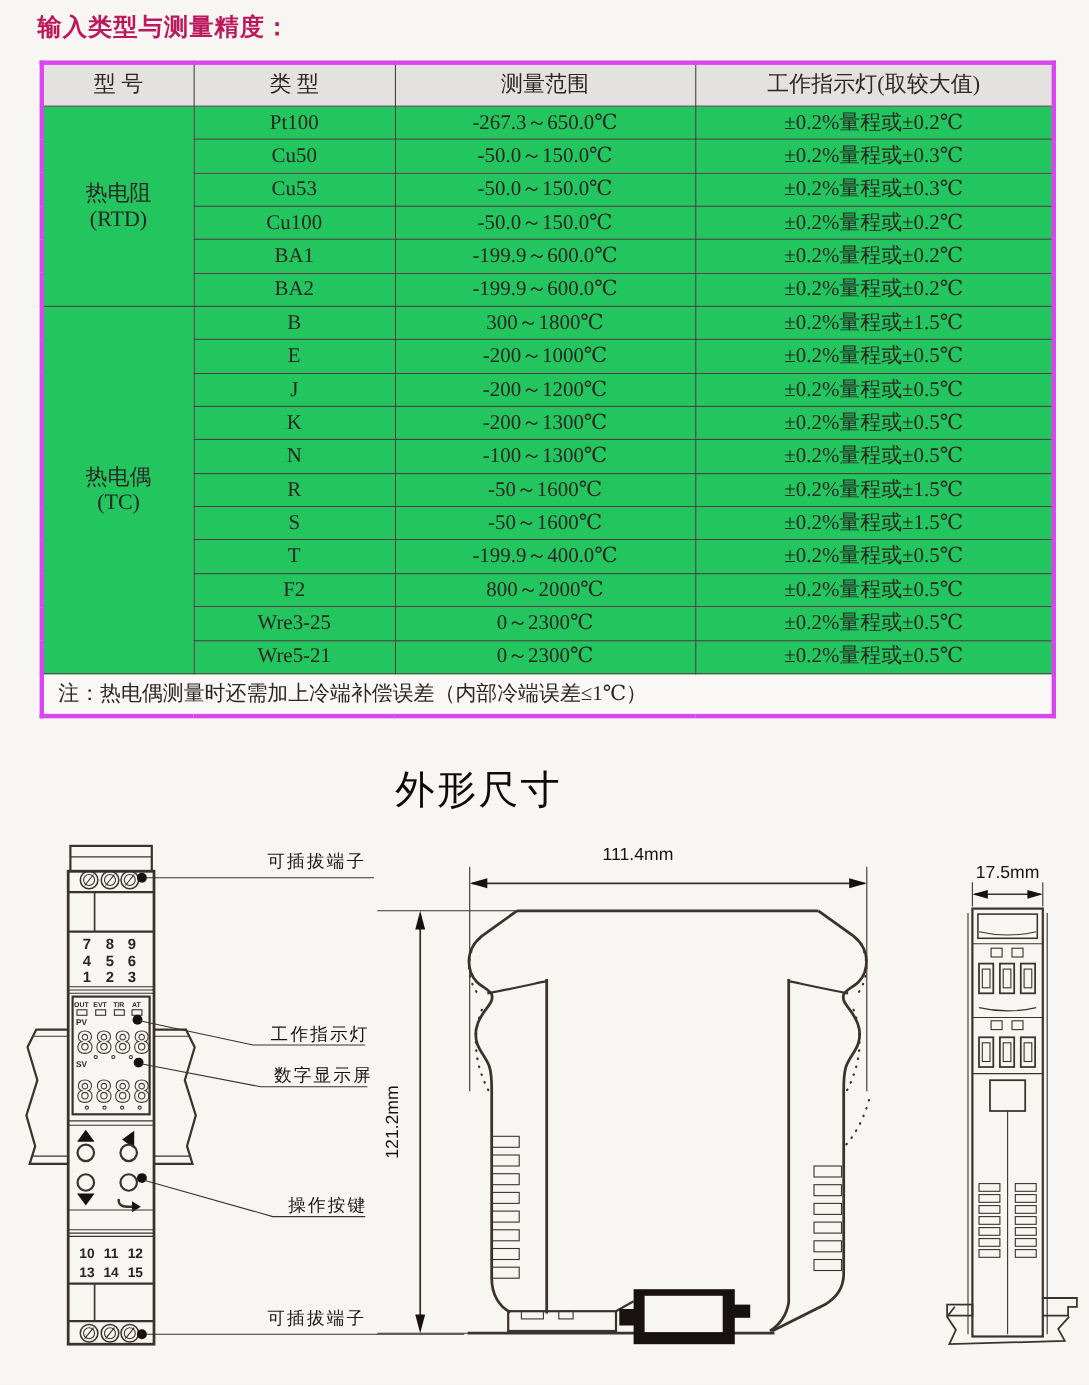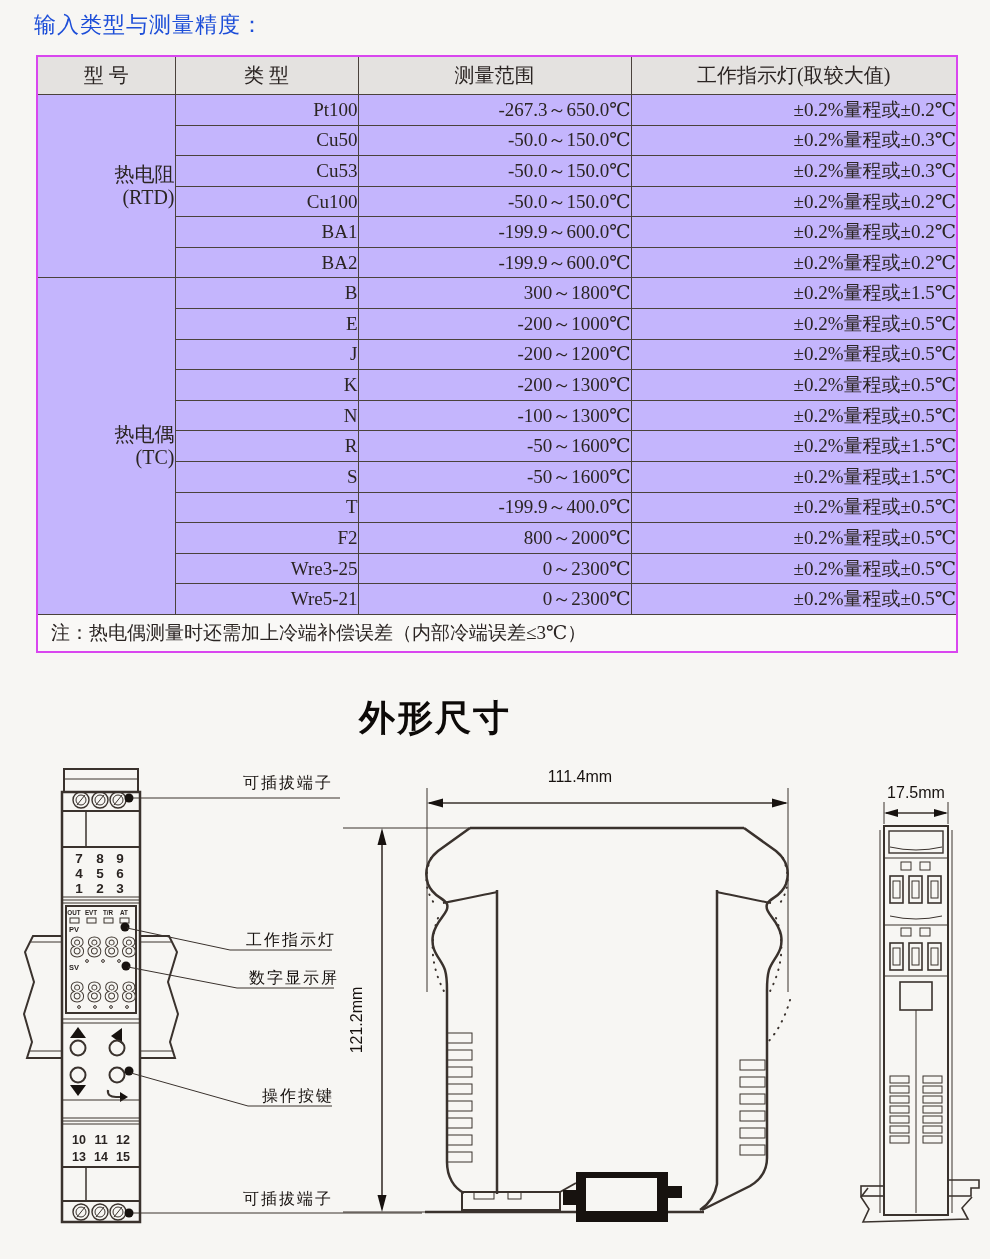"输入类型与测量精度：" .doc-title { color: #1d4ed8 -> #be185d; font-weight: normal -> bold }
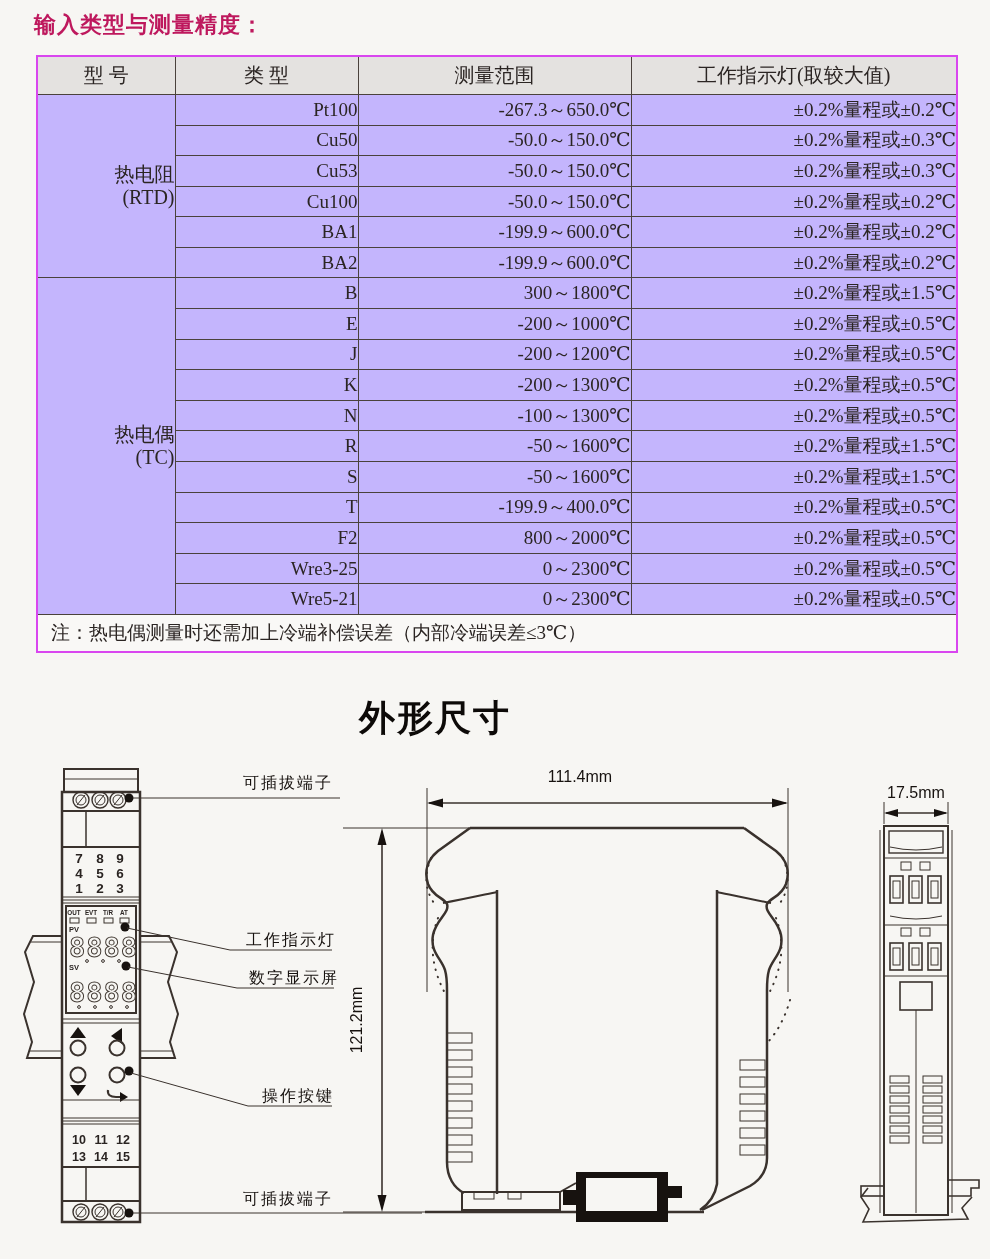"型 号" .spec-table { border: 2px solid #d946ef -> 4px solid #d946ef }
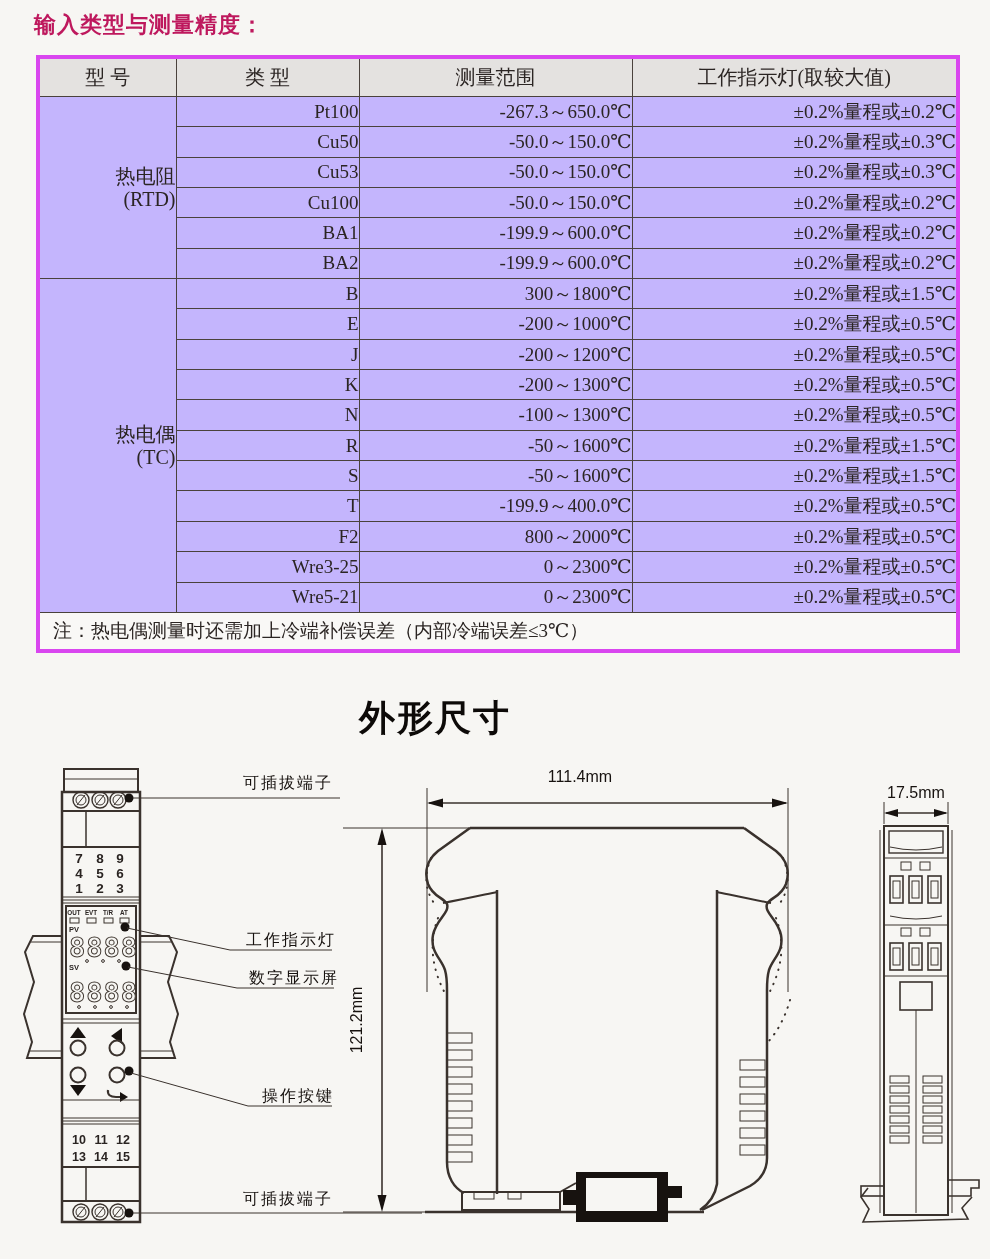"Pt100" .spec-table td { background: #c4b5fd -> #22c55e; text-align: right -> none }
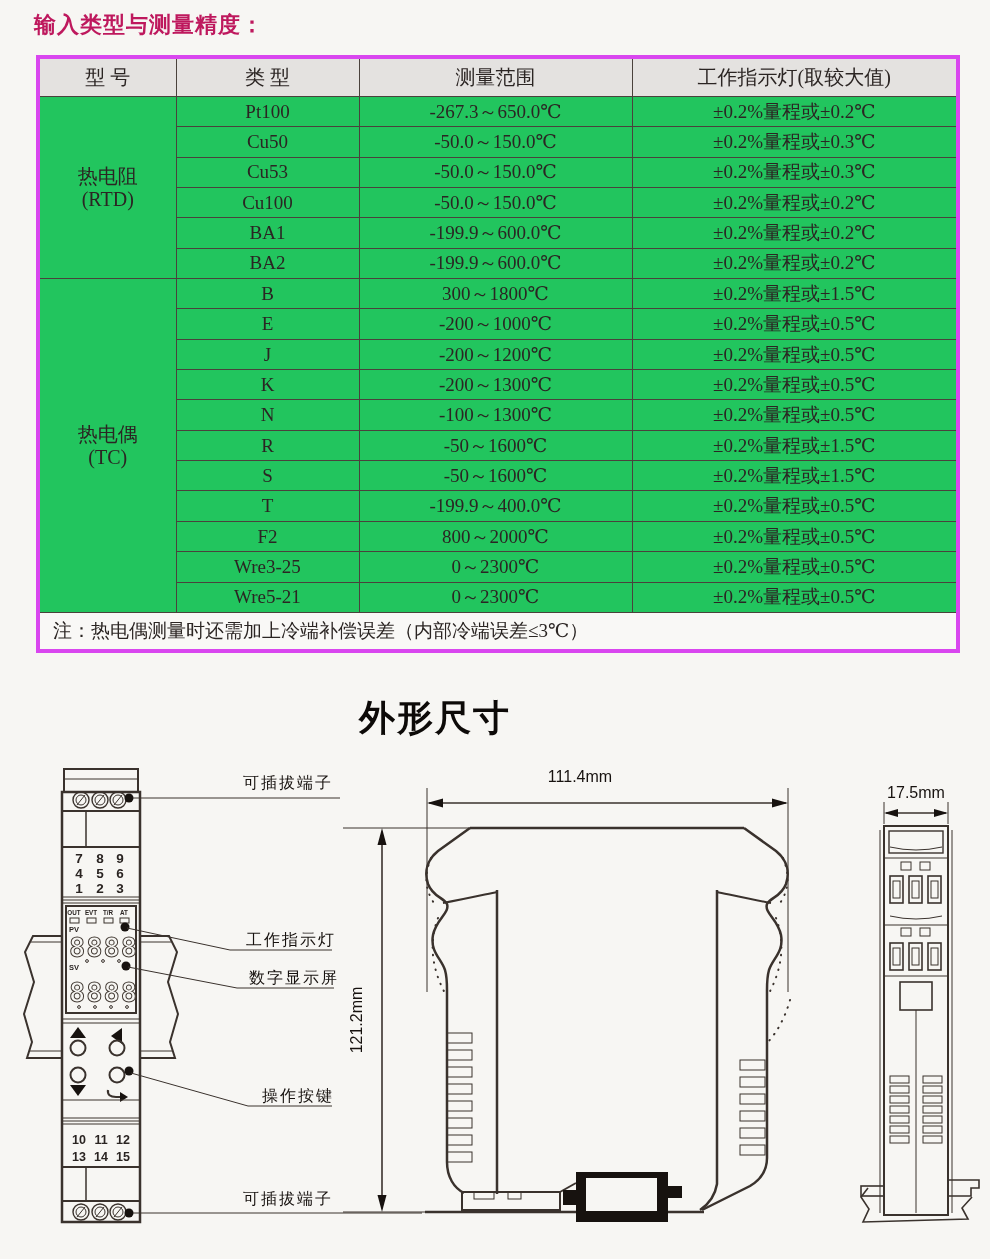"注：热电偶测量时还需加上冷端补偿误差（内部冷端误差≤3℃）" td.note-cell { text: 3 -> 1 }
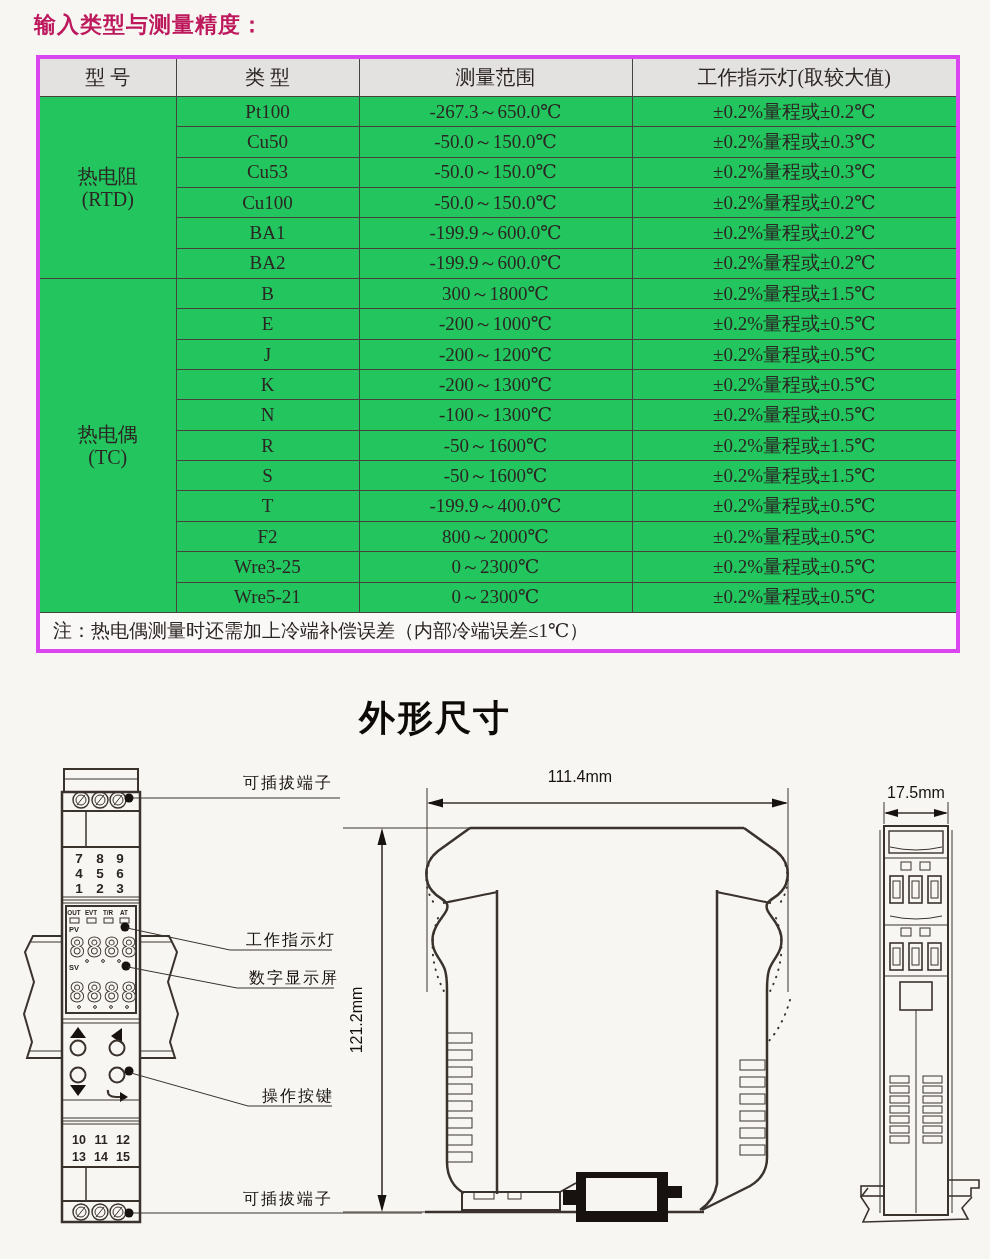"外形尺寸" .section-title { font-weight: bold -> normal }
